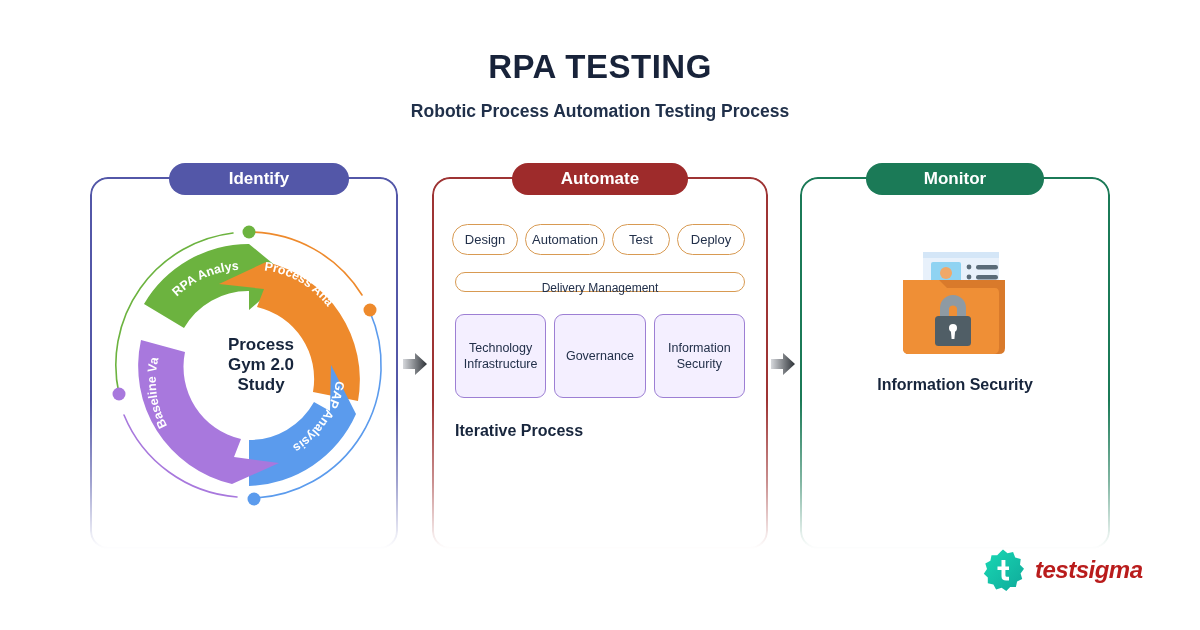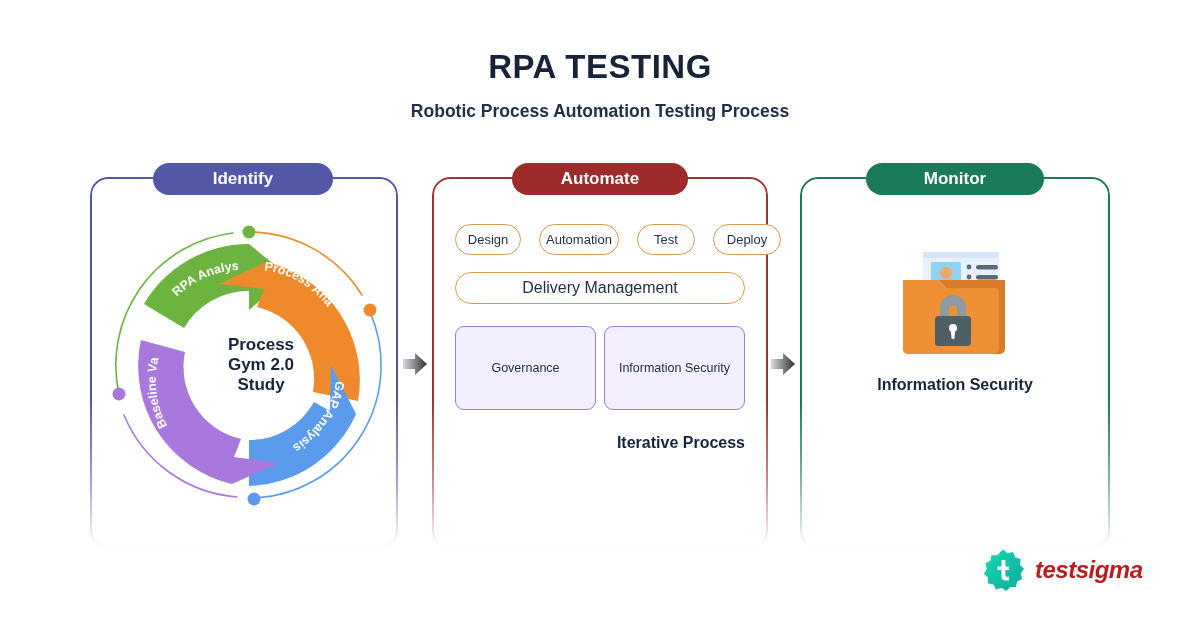"Identify" .ph-identify { left: 153px -> 169px }
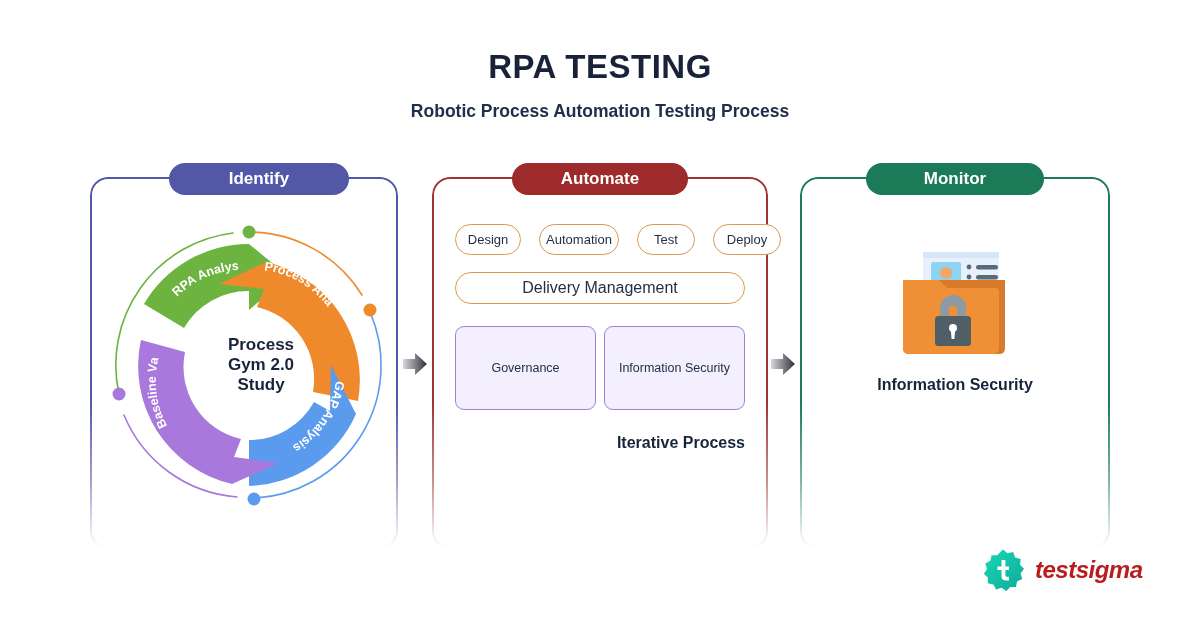"Design" .pill-row { gap: 18px -> 7px; justify-content: flex-start -> flex-end }
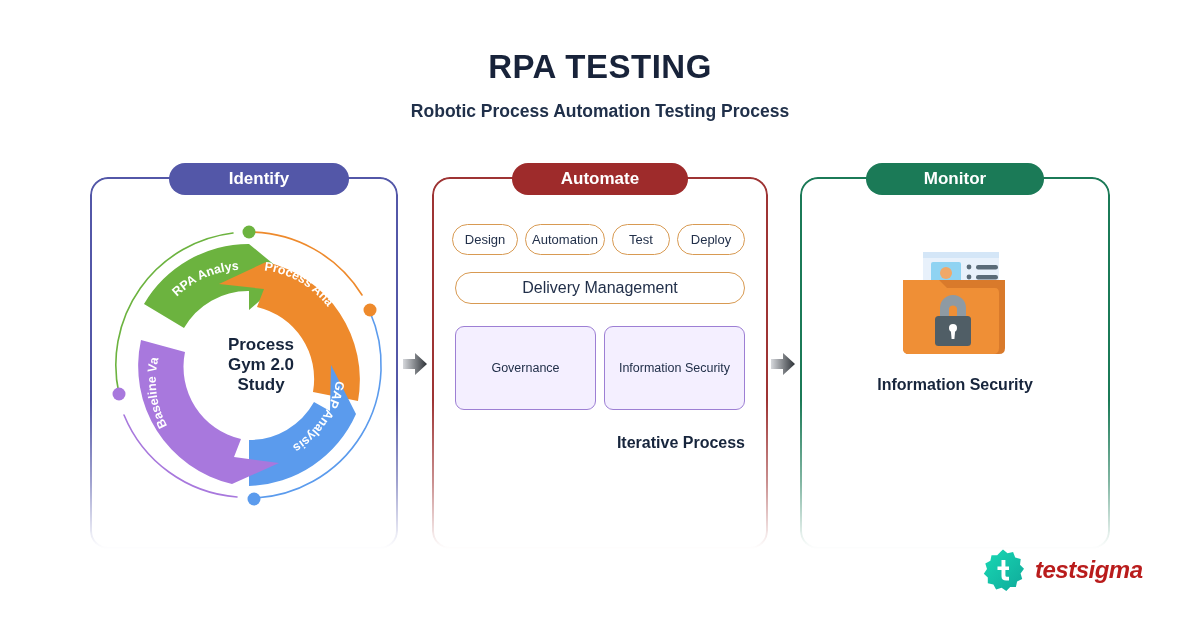"Delivery Management" .wide-pill { font-size: 16px -> 12px; height: 32px -> 20px }
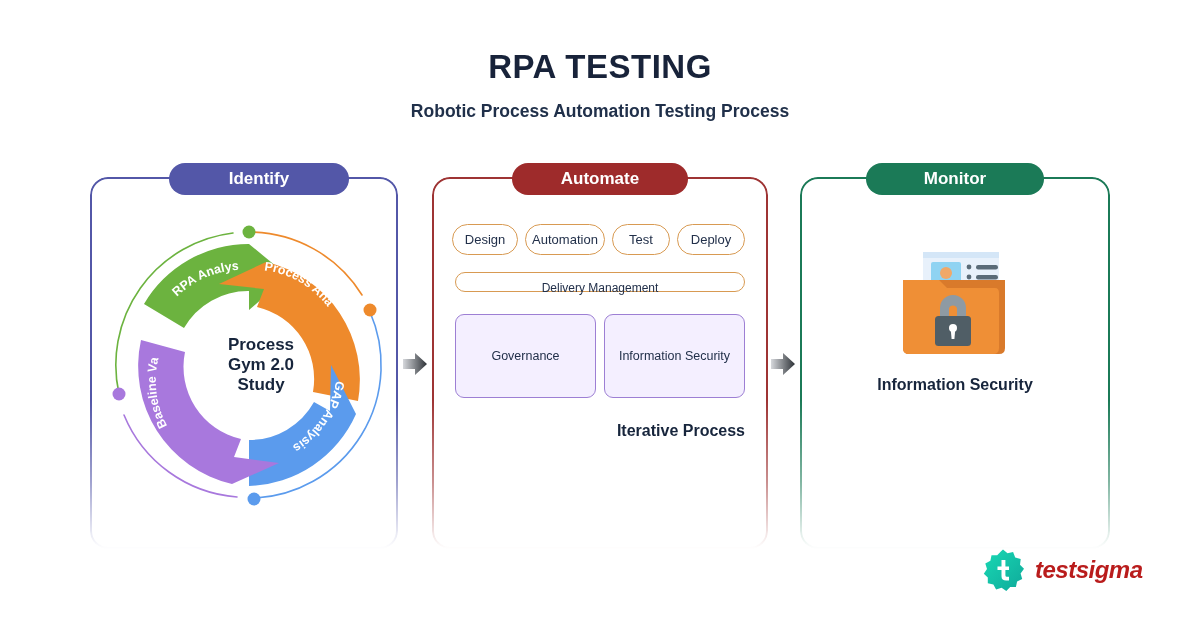"Technology Infrastructure" div.soft-box { html: none -> <div>Technology Infrastructure</div> }
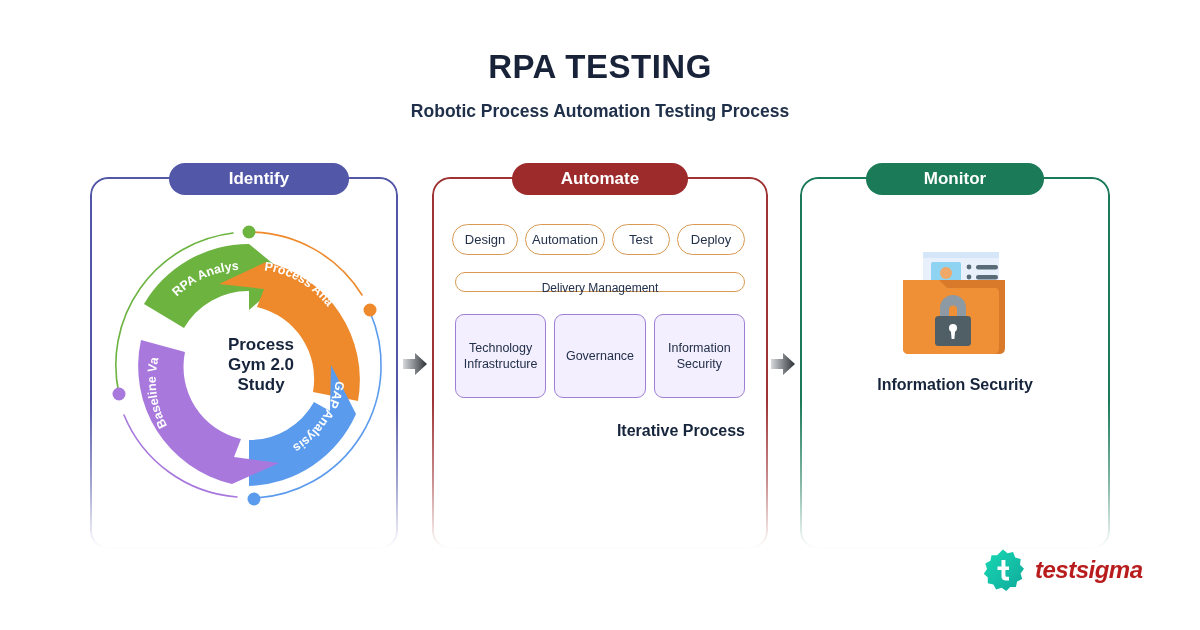"Iterative Process" .iterative-label { text-align: right -> left }
